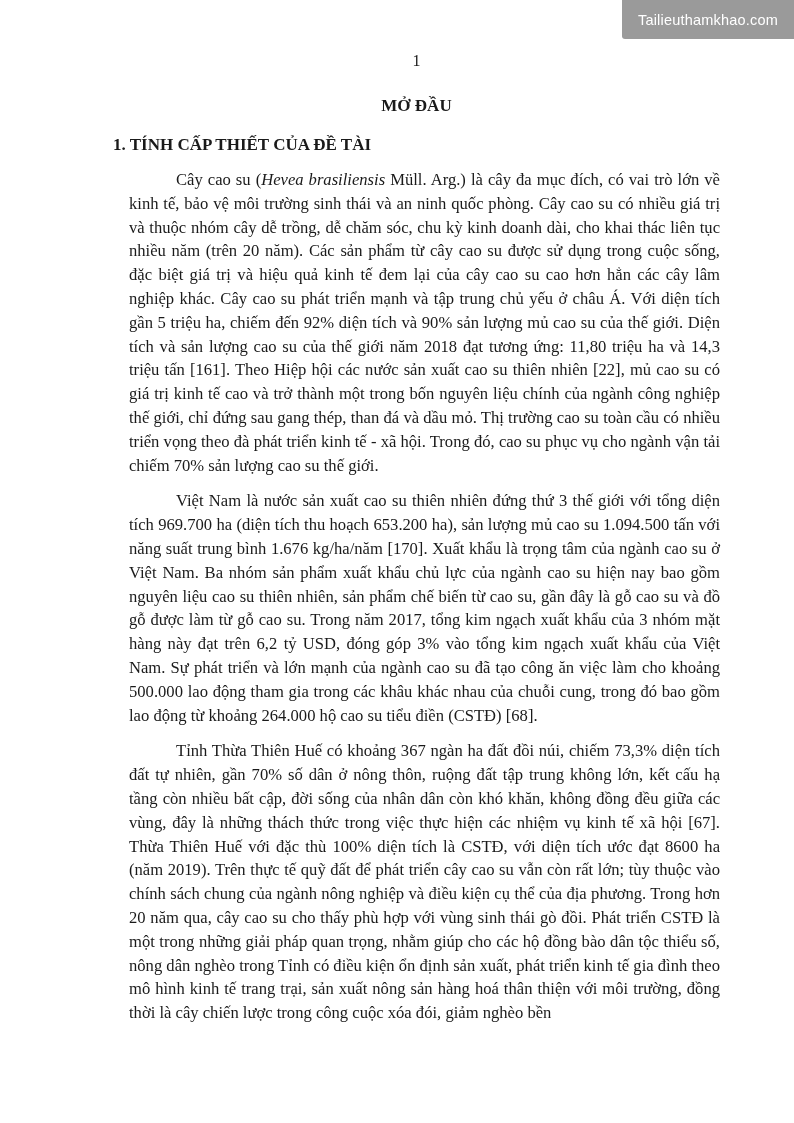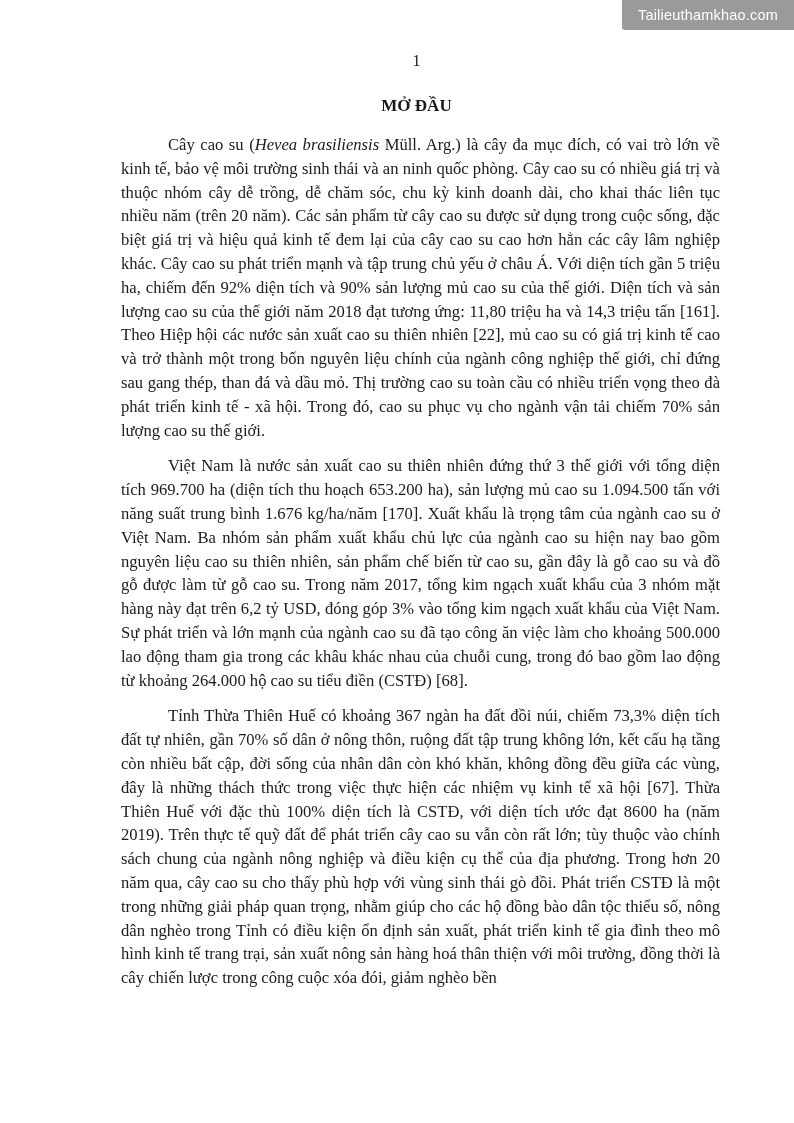"Tailieuthamkhao.com" .watermark { height: 30px -> 39px }
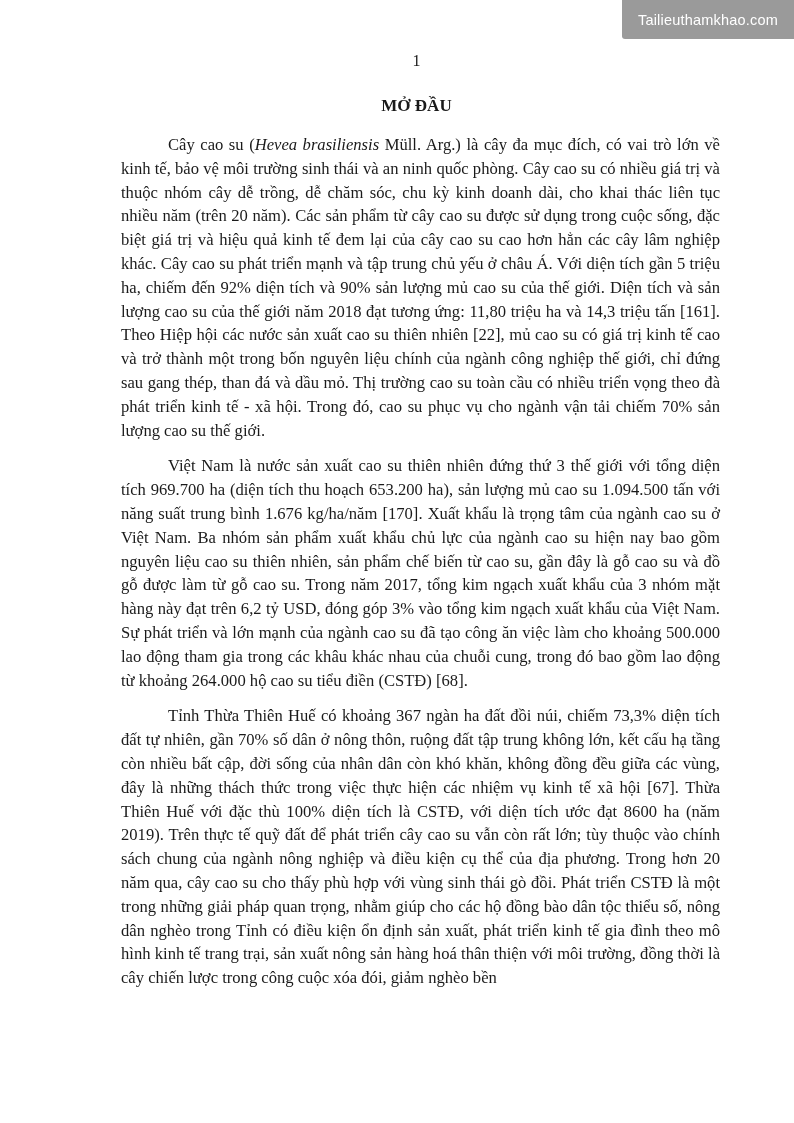"1. TÍNH CẤP THIẾT CỦA" h2.section-heading { html: none -> <h2>1. TÍNH CẤP THIẾT CỦA ĐỀ TÀI</h2> }
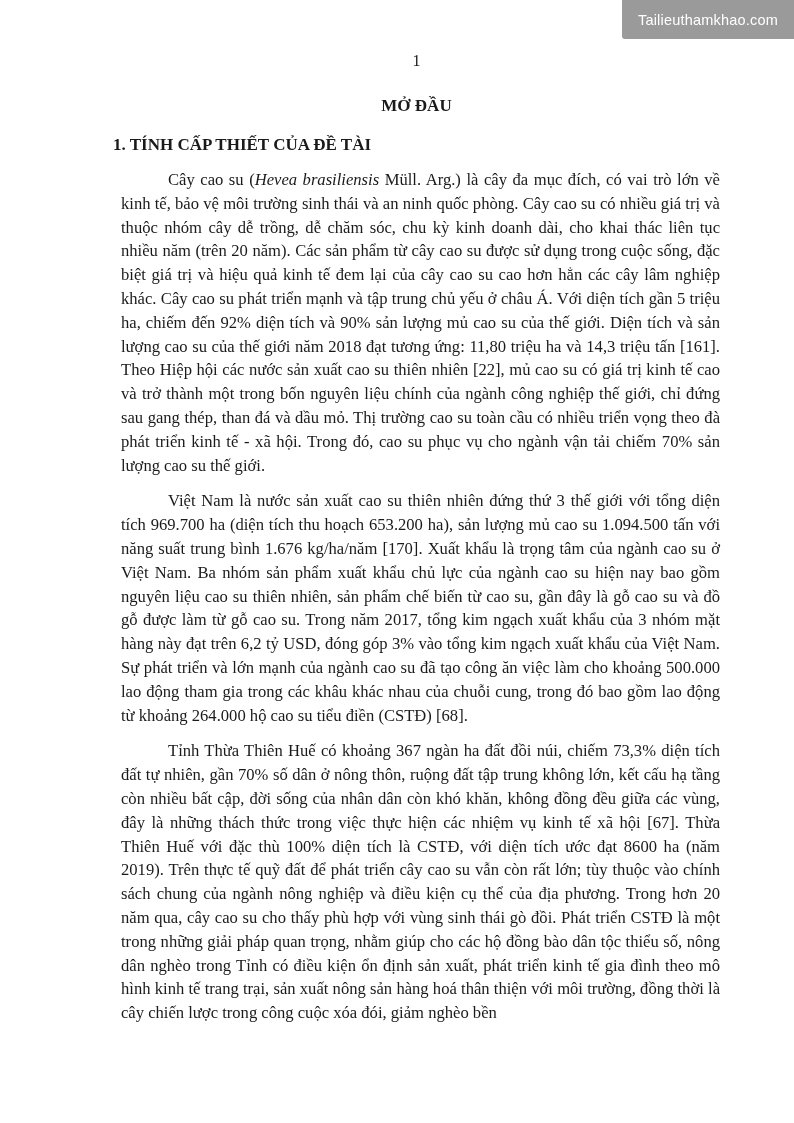"Cây cao su (Hevea brasiliensis" .para { margin: 0 0 12px 8px -> 0 0 12px 16px }
